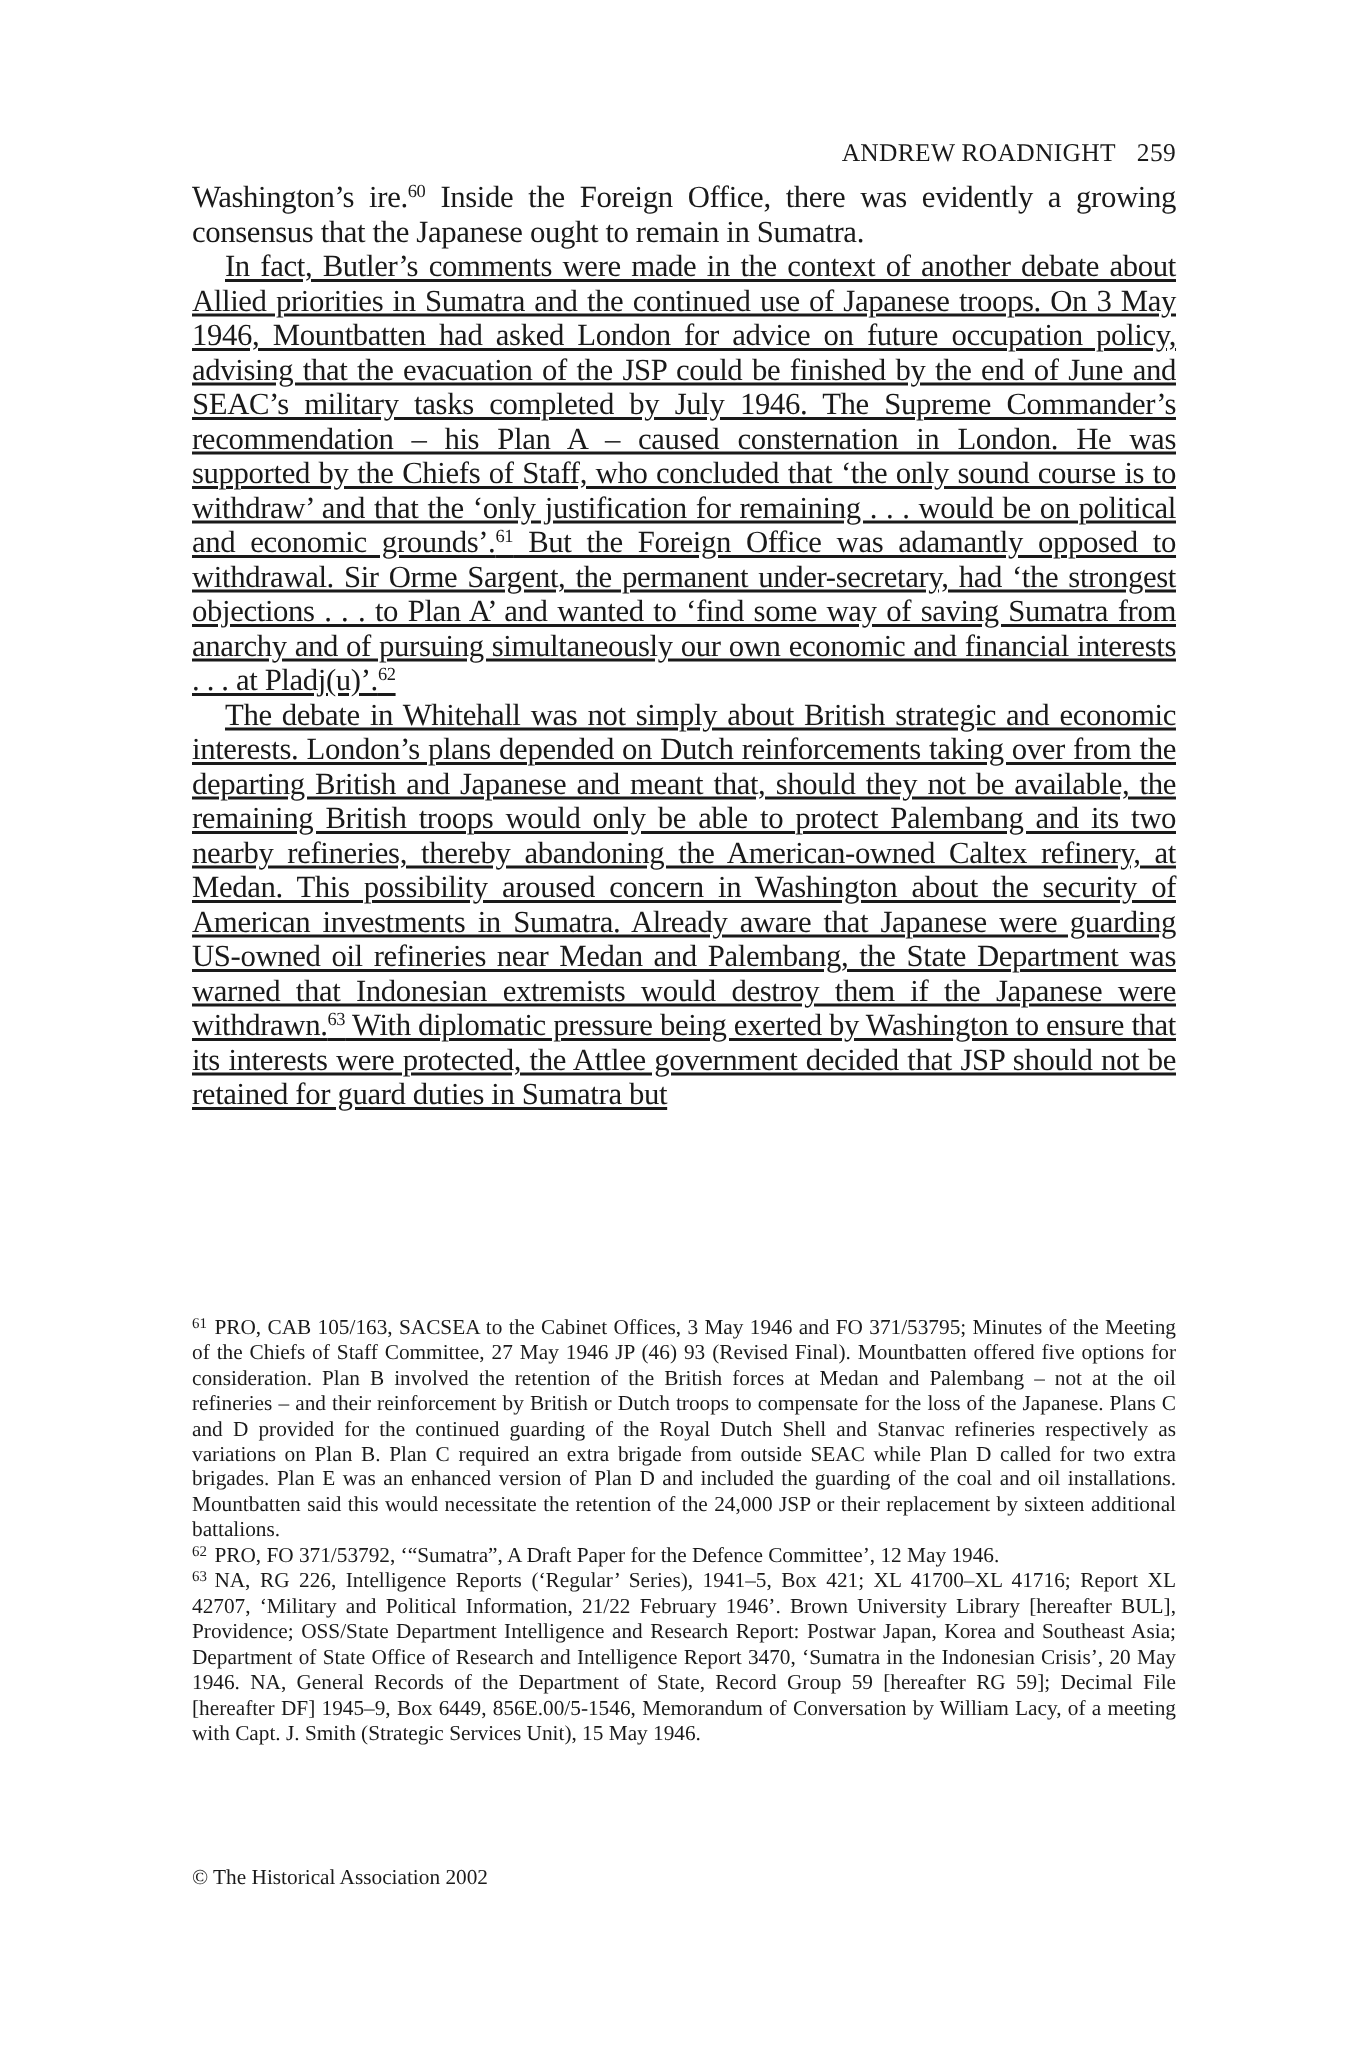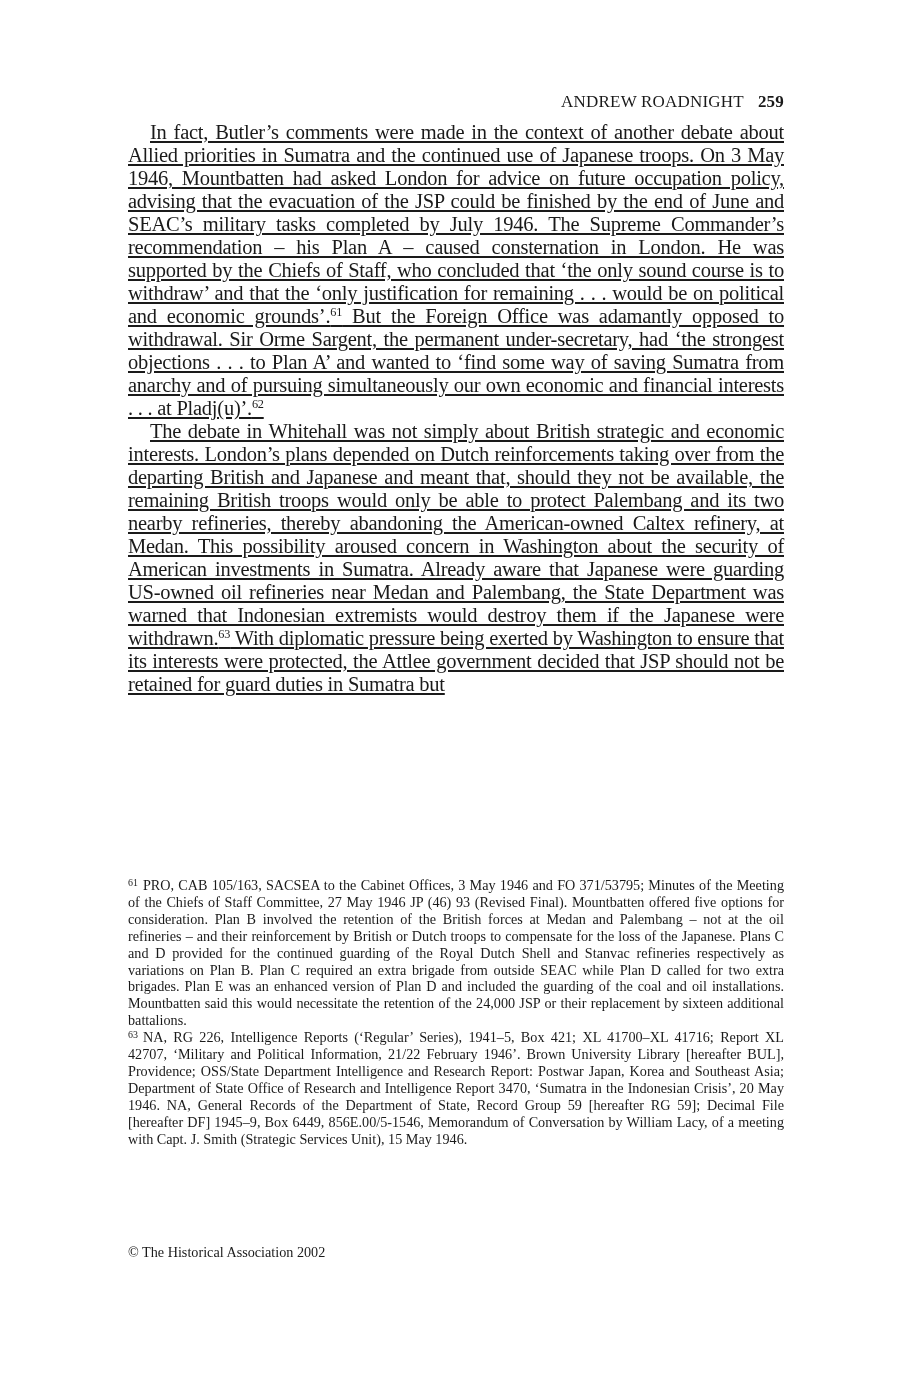"259" .running-head .page-no { font-weight: bold -> none }
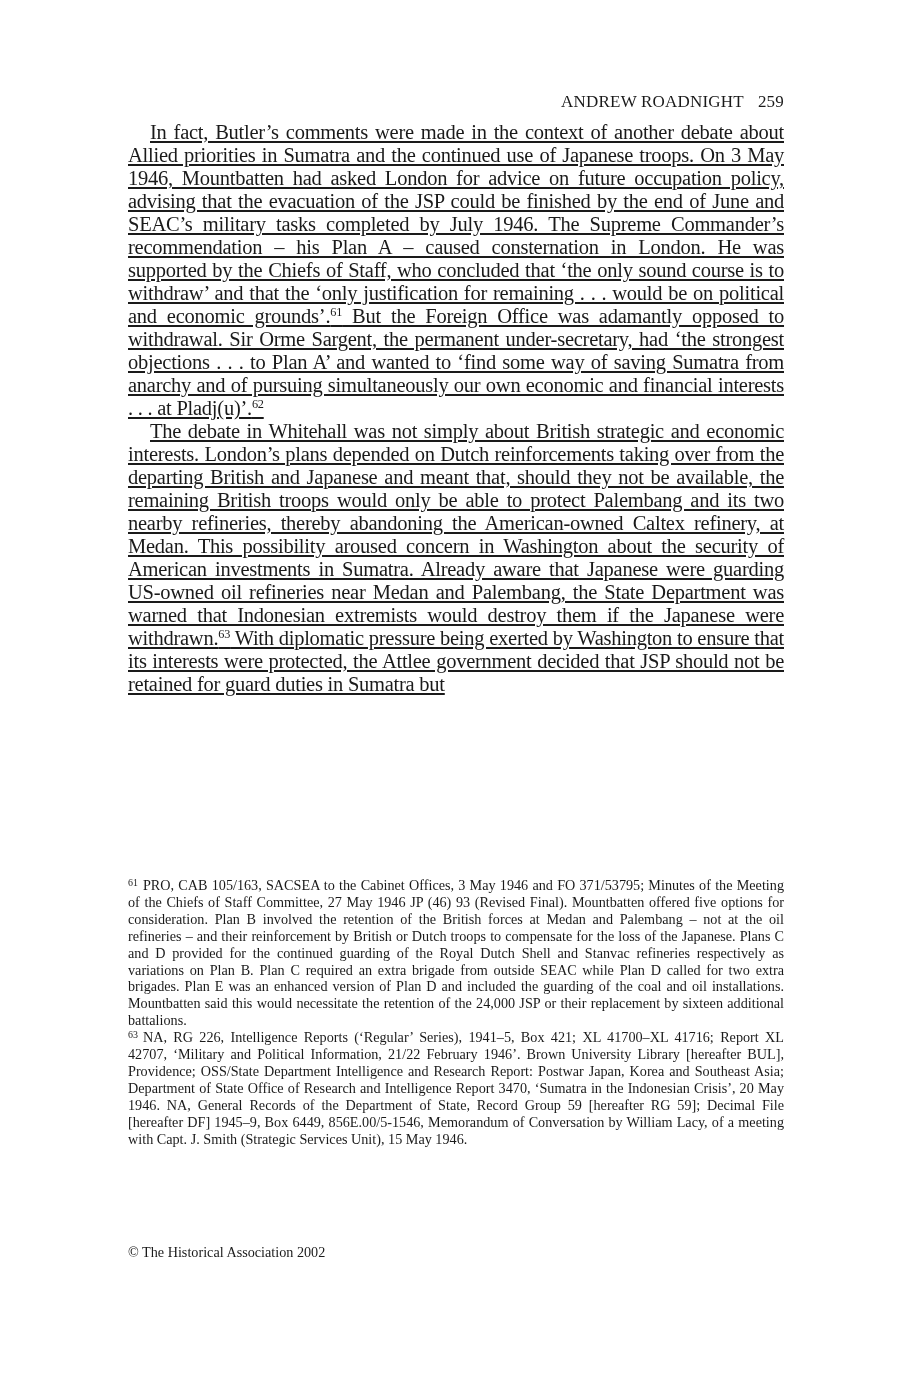"Washington’s ire.60 Inside the Foreign" p { html: none -> <p> <span>Washington’s ire.</span><sup>60</sup><span> Inside the Foreign Office, there was evidently a grow­ing consensus that the Japanese ought to remain in Sumatra.</span> </p> }
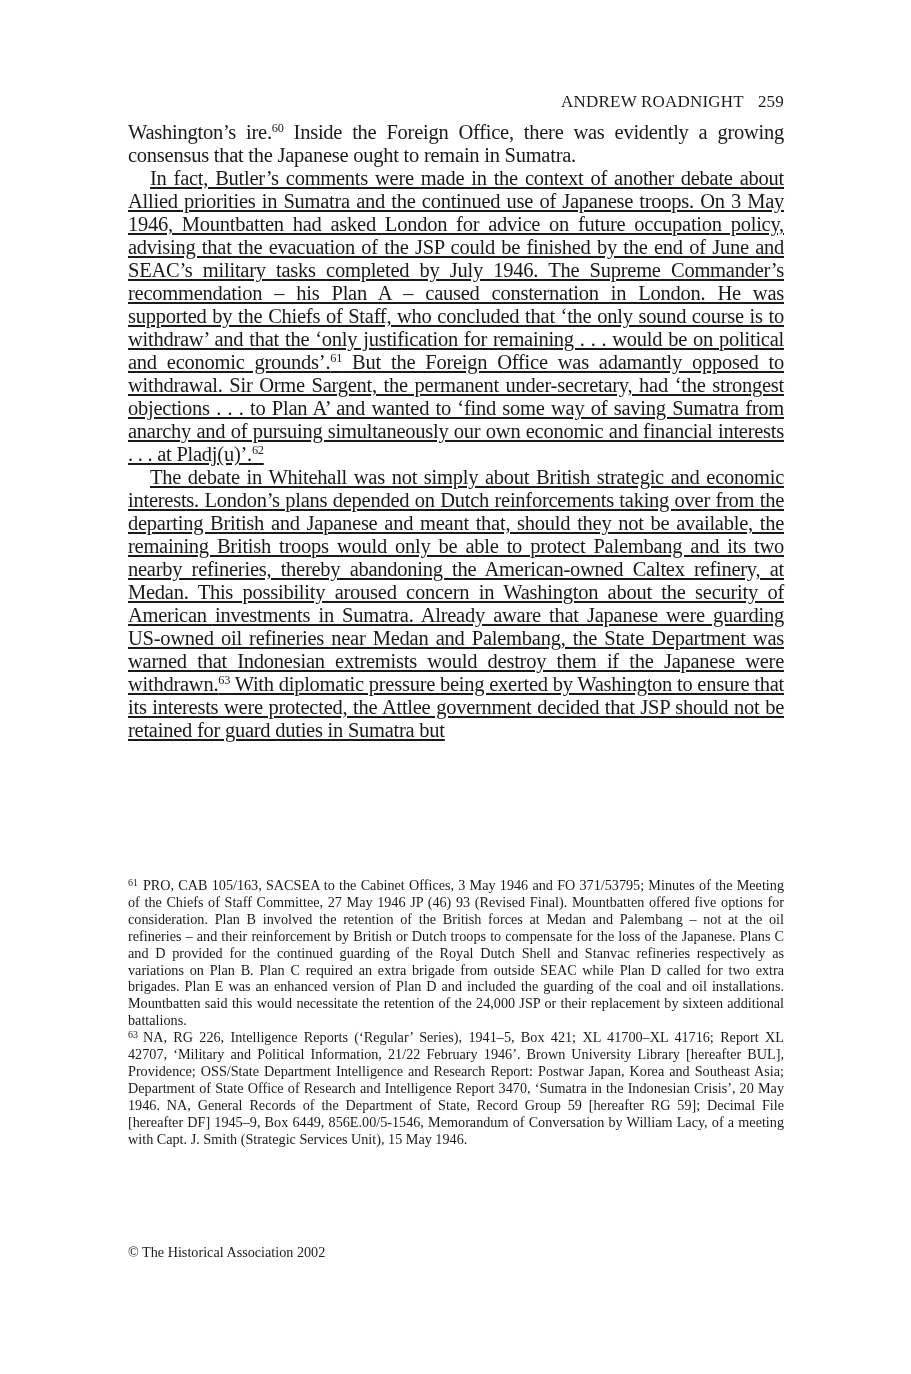"62 PRO, FO 371/53792, ‘“Sumatra”," p { html: none -> <p><span>62</span><span>PRO, FO 371/53792, ‘“Sumatra”, A Draft Paper for the Defence Committee’, 12 May 1946.</span></p> }
